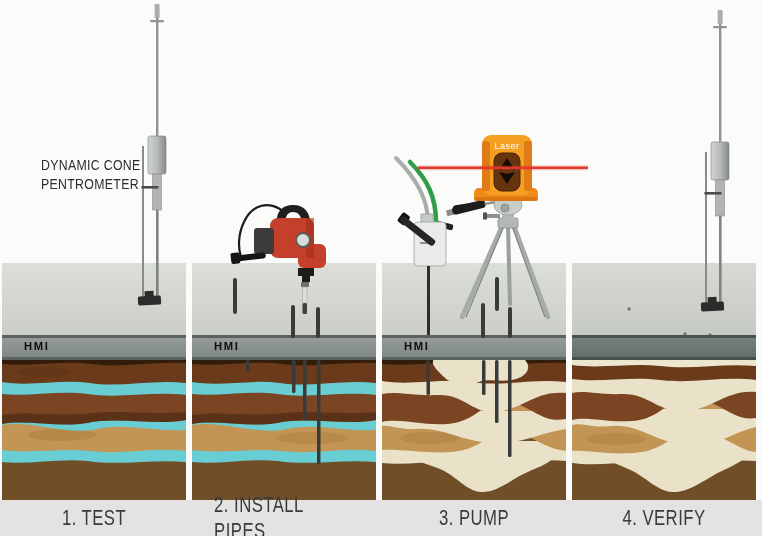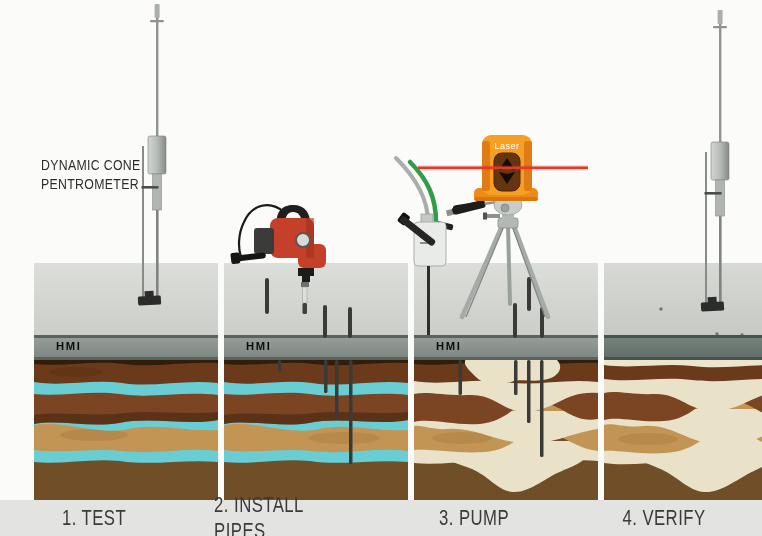"HMI" .panel { margin-left: 32px -> none }
